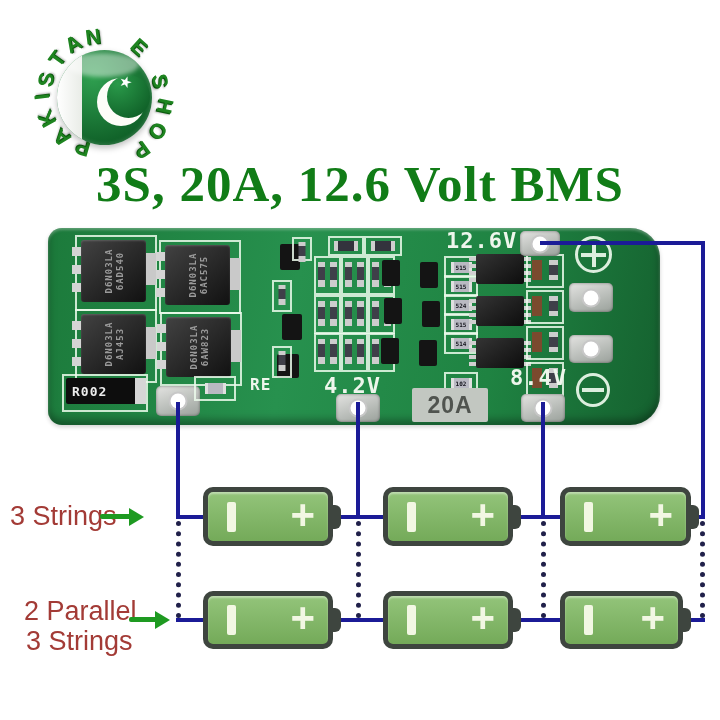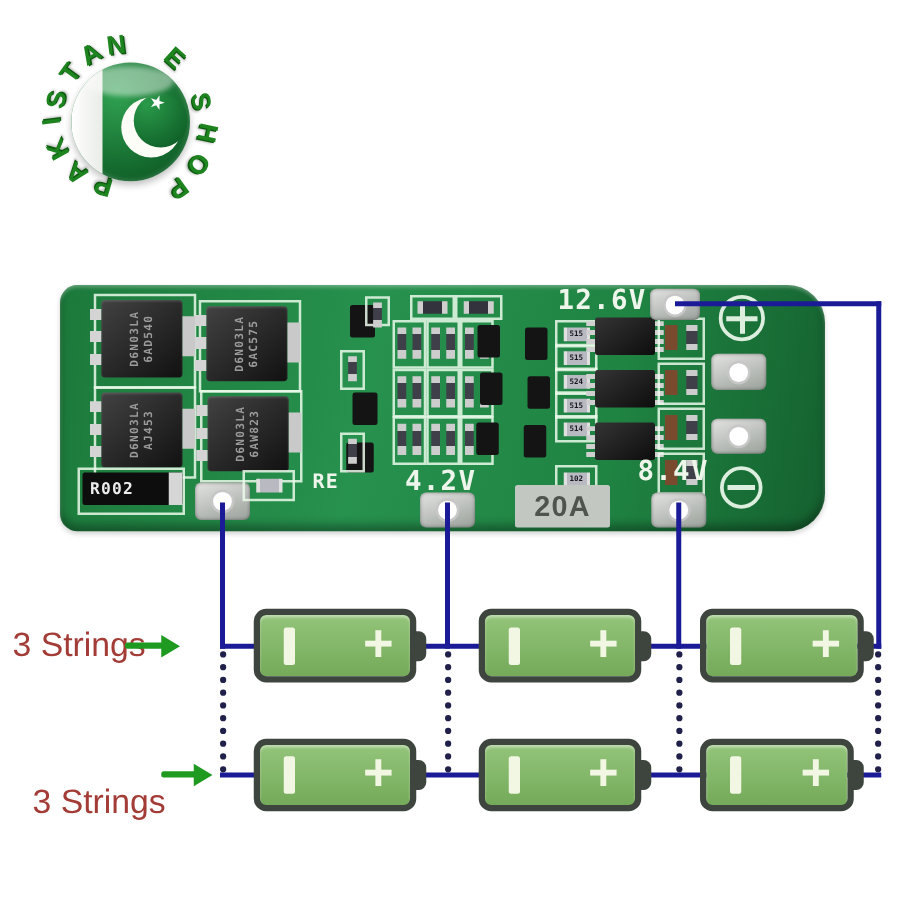"3S, 20A, 12.6 Volt BMS" div.title { html: none -> <div>3S, 20A, 12.6 Volt BMS</div> }
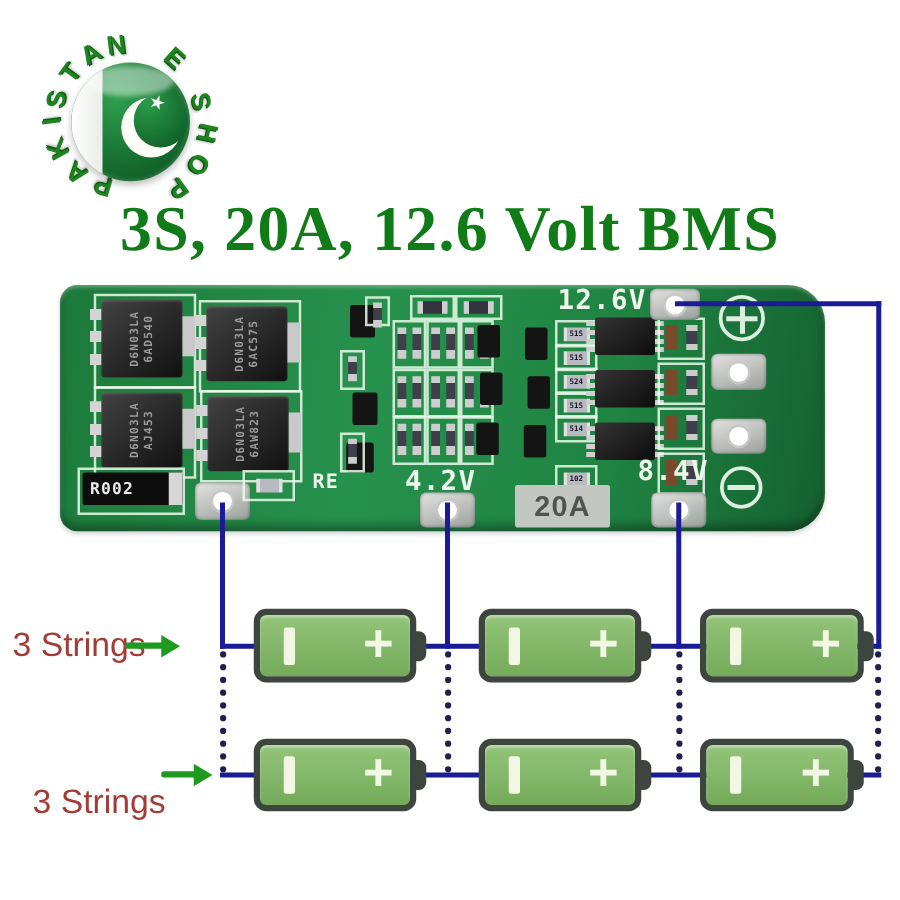"2 Parallel" span.rlabel { html: none -> <span>2 Parallel</span> }
